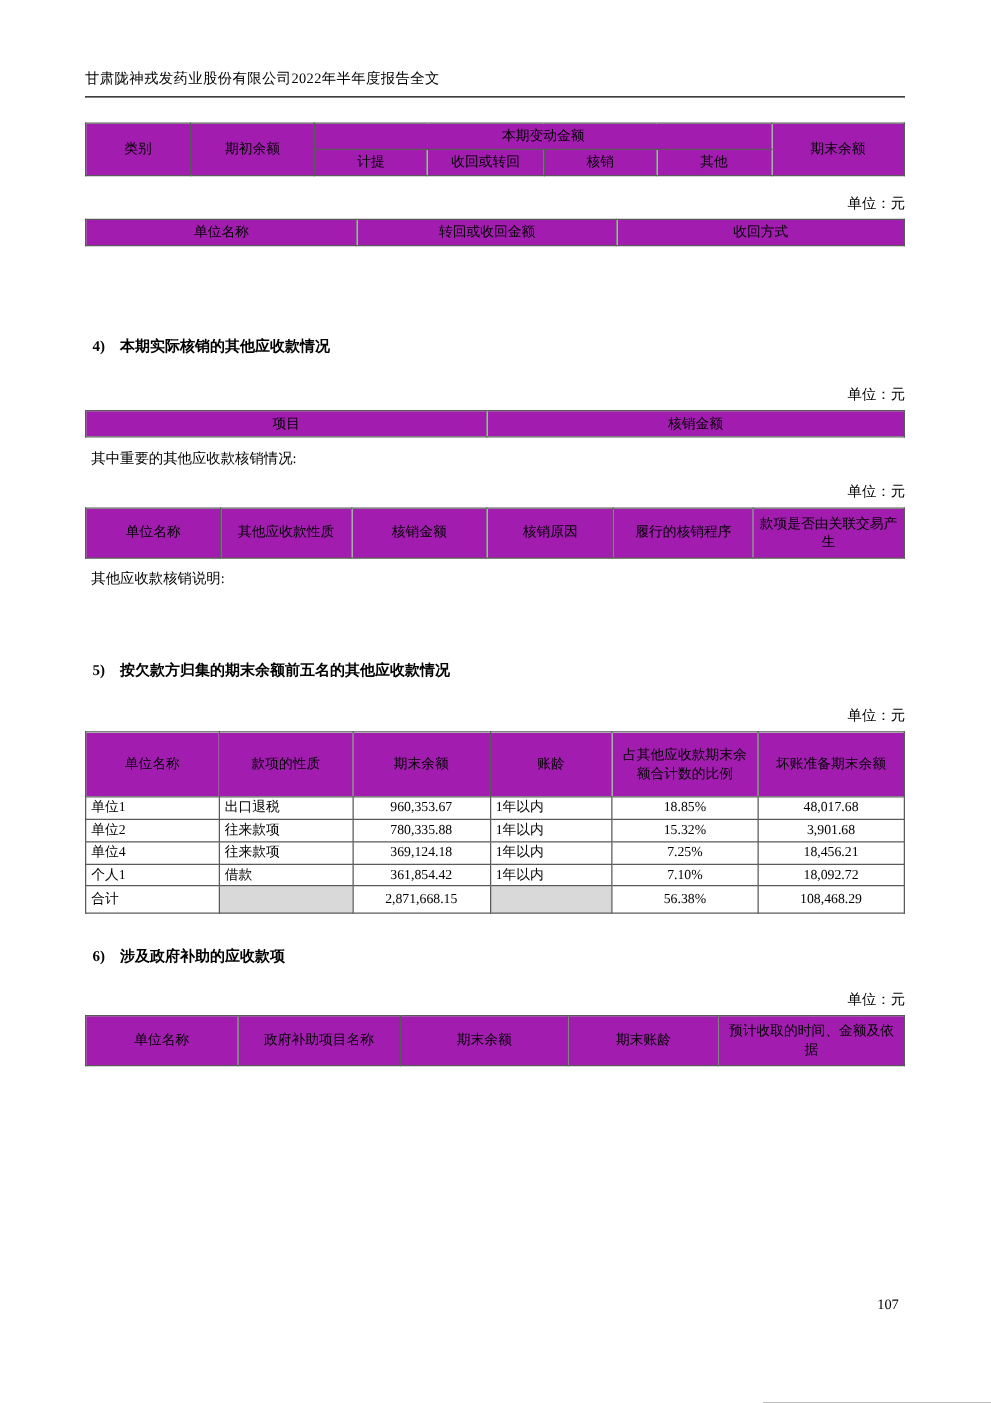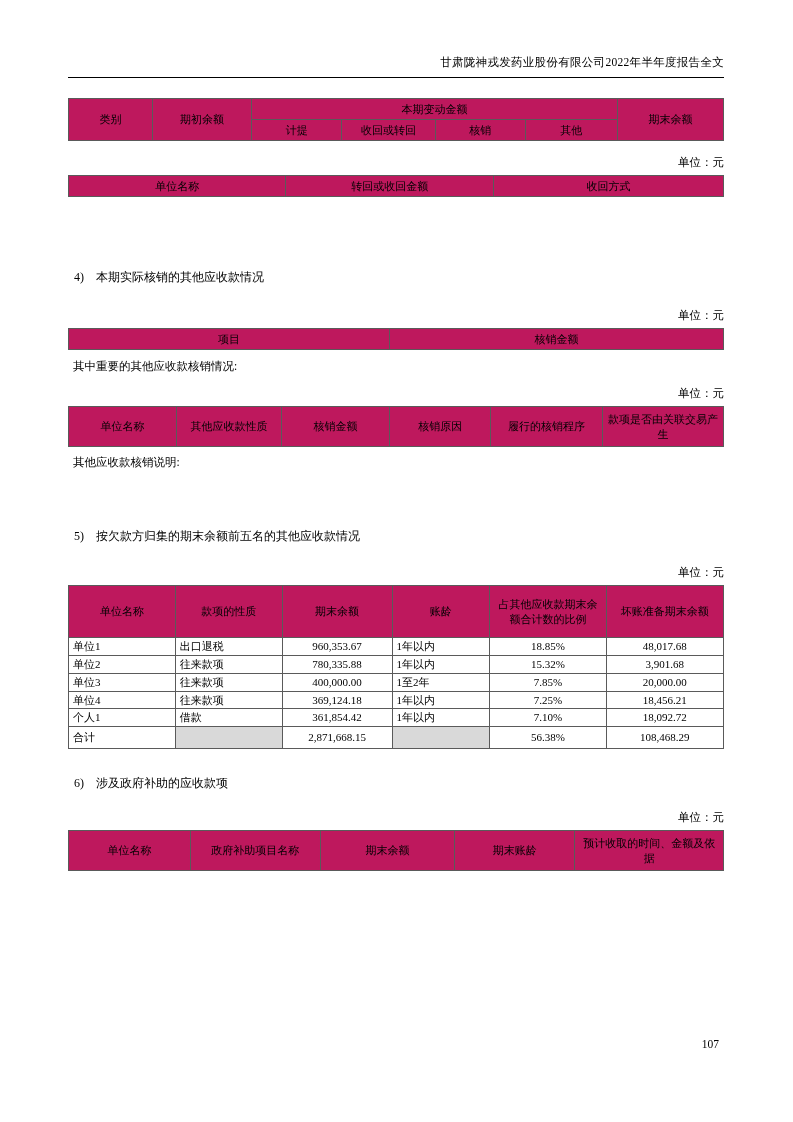"甘肃陇神戎发药业股份有限公司2022年半年度报告全文" .doc-header { text-align: right -> none }
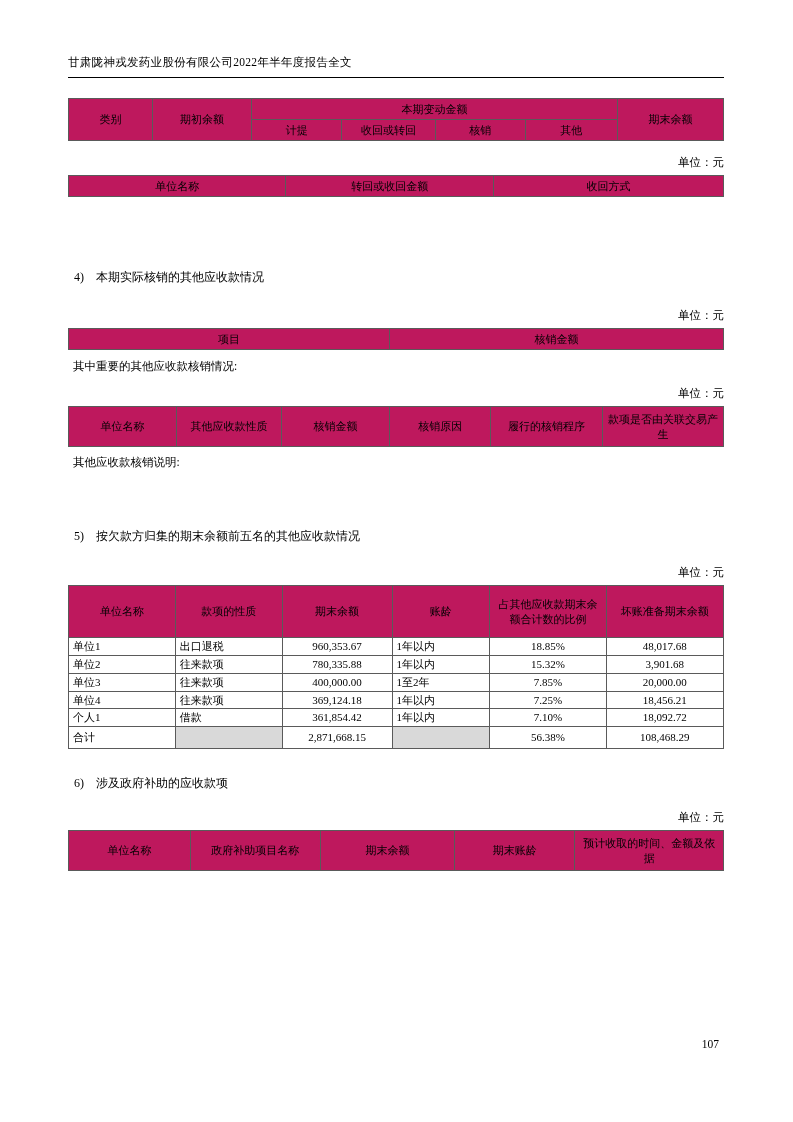"本期变动金额" .hdr { background: #be185d -> #a21caf }
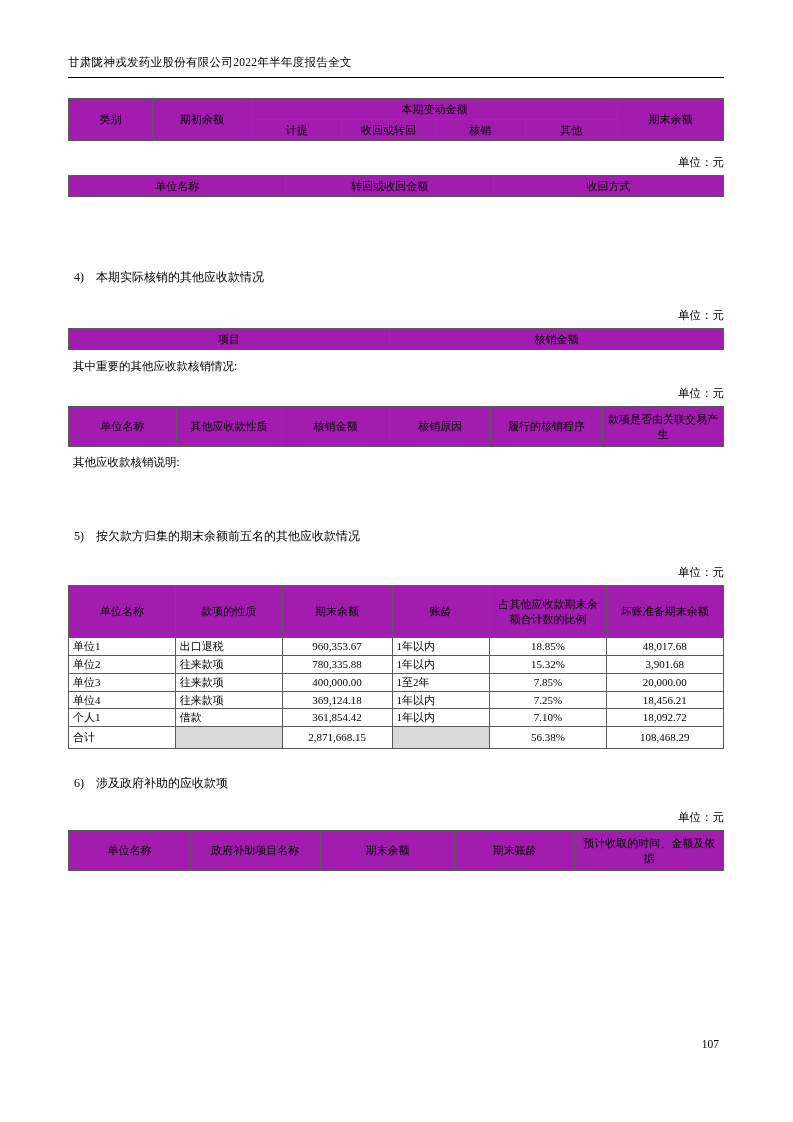"4) 本期实际核销的其他应收款情况" .sec-heading { font-weight: normal -> bold }
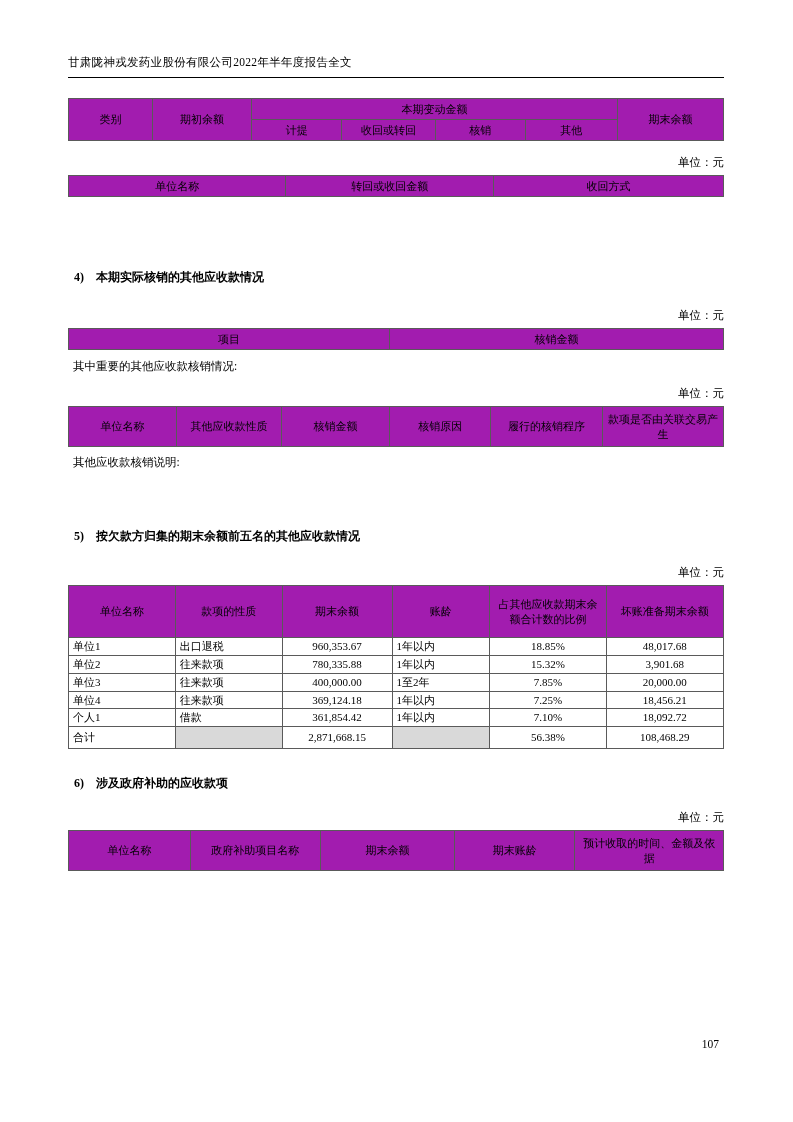"单位3" tr { html: <tr> <td>单位3</td> <td>往来款项</td> <td>400,000.00</td> <td>1至2年</td> <td>7.85%</td> <td>20,000.00</td> </tr> -> none }
